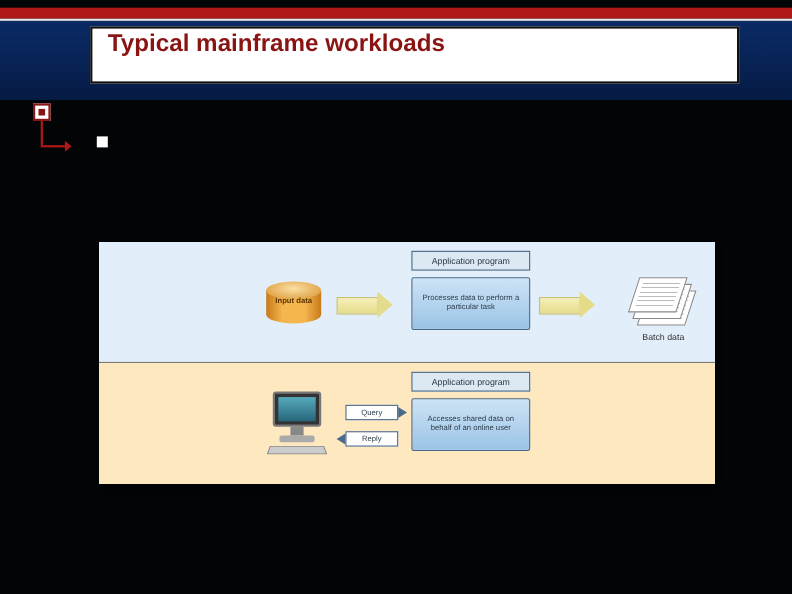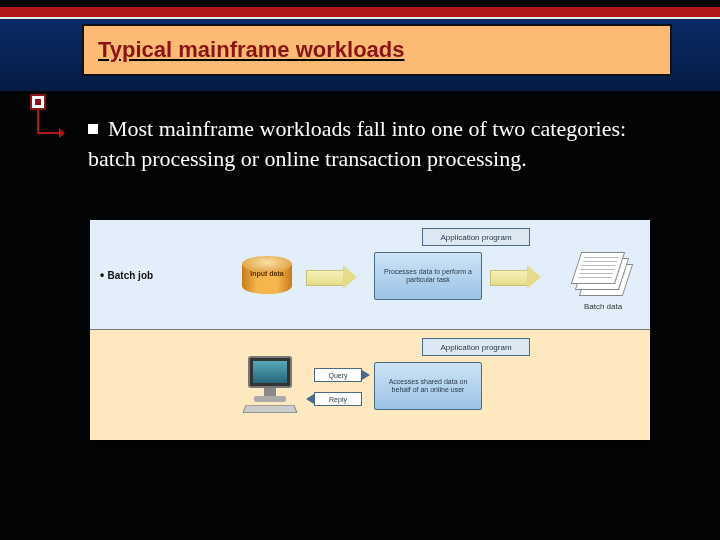"Typical mainframe workloads" .title-box { align-items: center -> none; background: #fdba74 -> #ffffff; text-decoration: underline -> none }
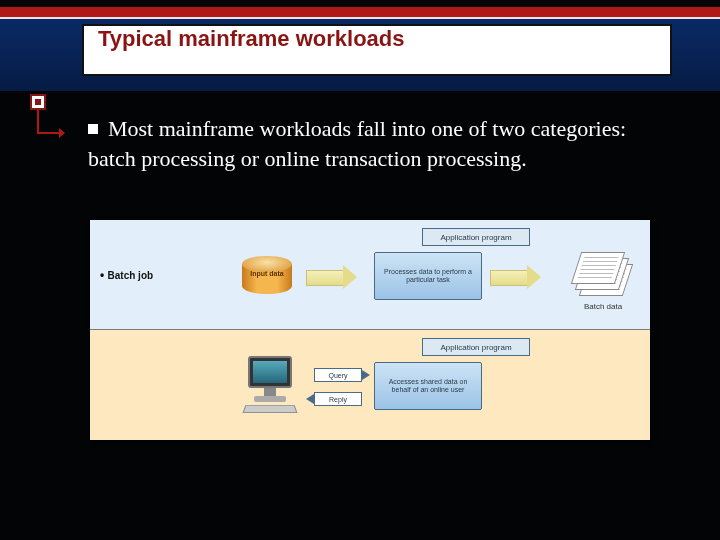"Most mainframe workloads fall into" span { html: <span>Most mainframe workloads fall into one of two categories: batch processing or online transaction processing.</span> -> none }
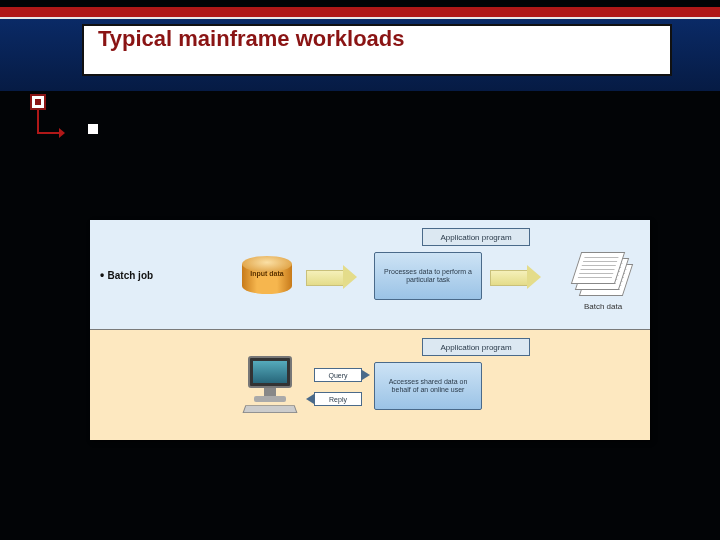"Application program" .prog-title { margin-left: 48px -> none }
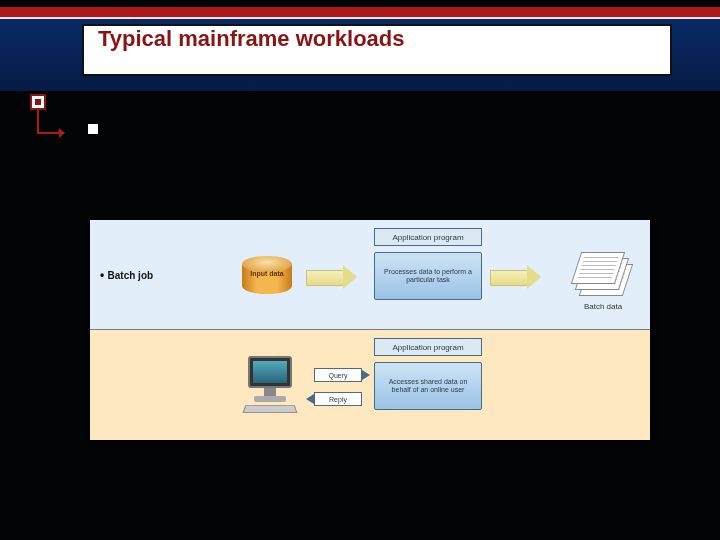"Batch job" div.row-label { html: <div>Batch job</div> -> none }
